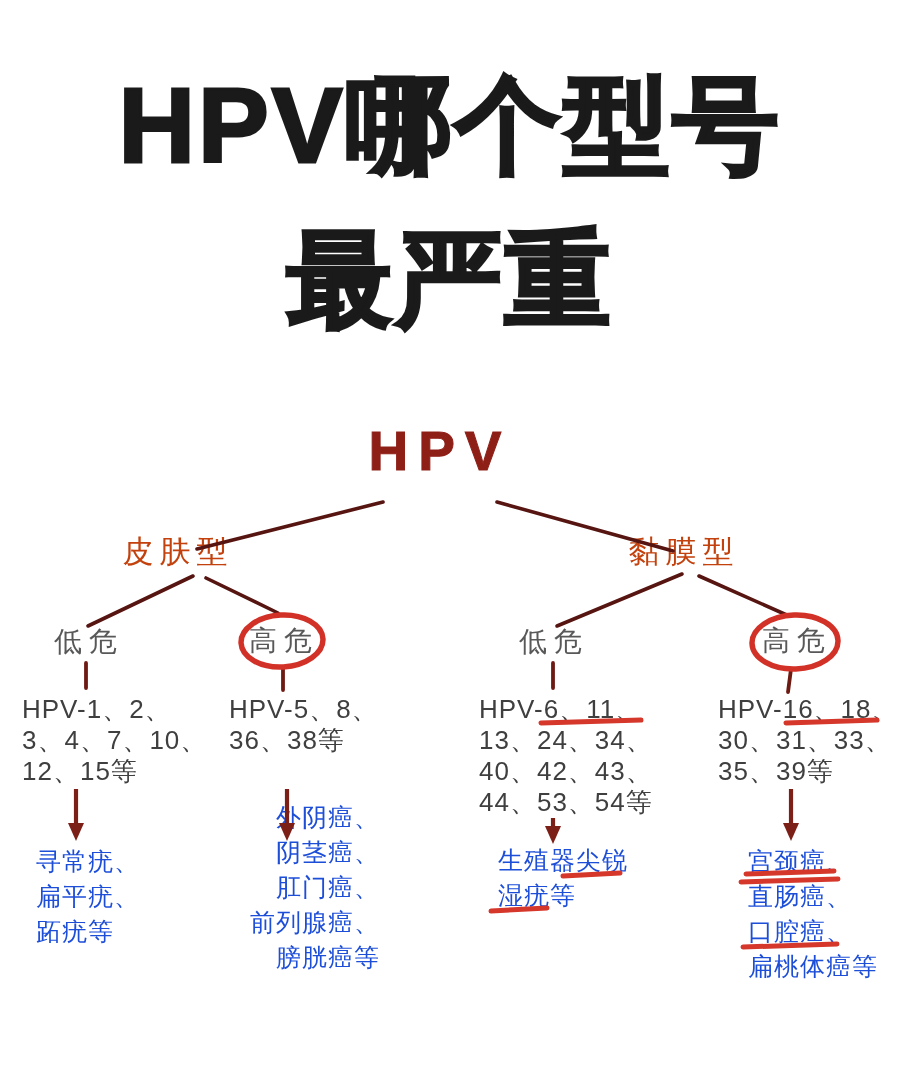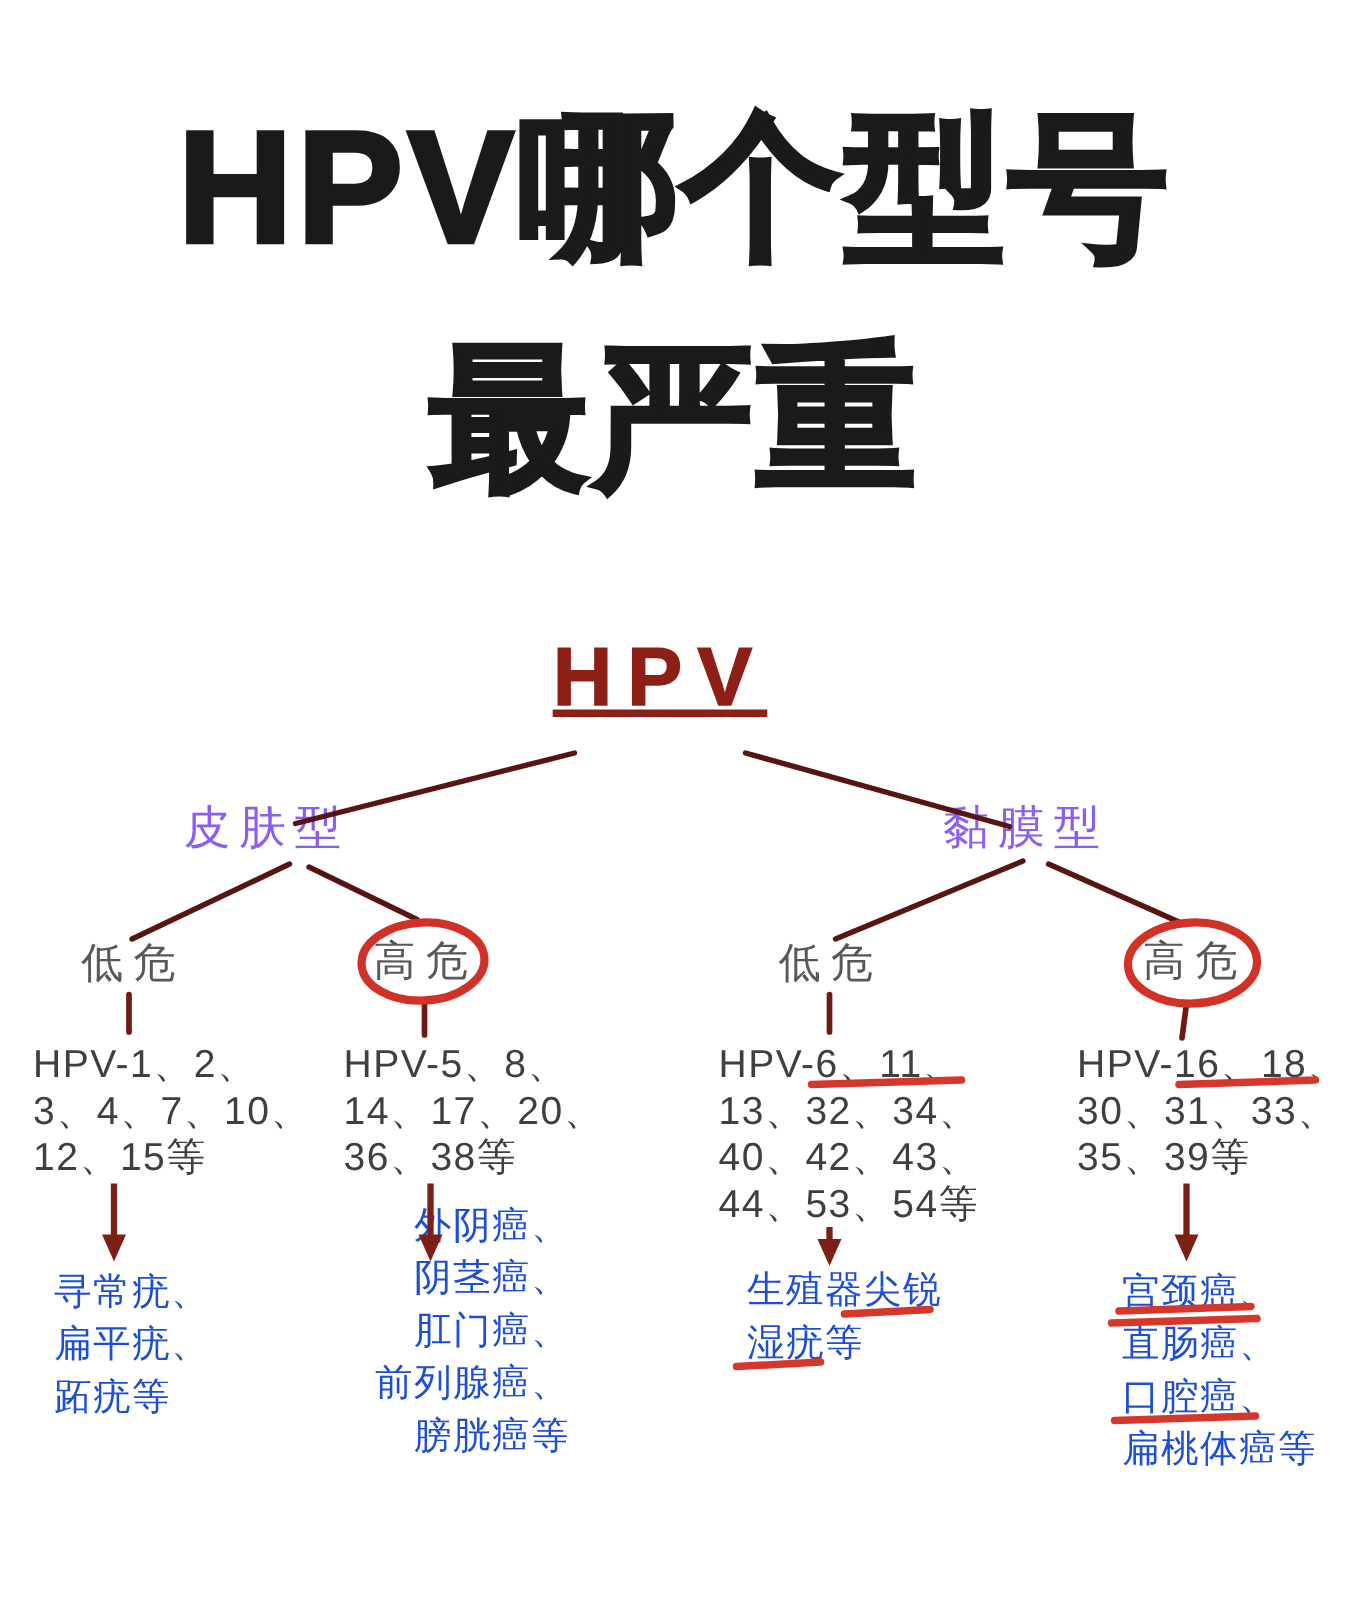"HPV" .root-node { text-decoration: underline -> none }
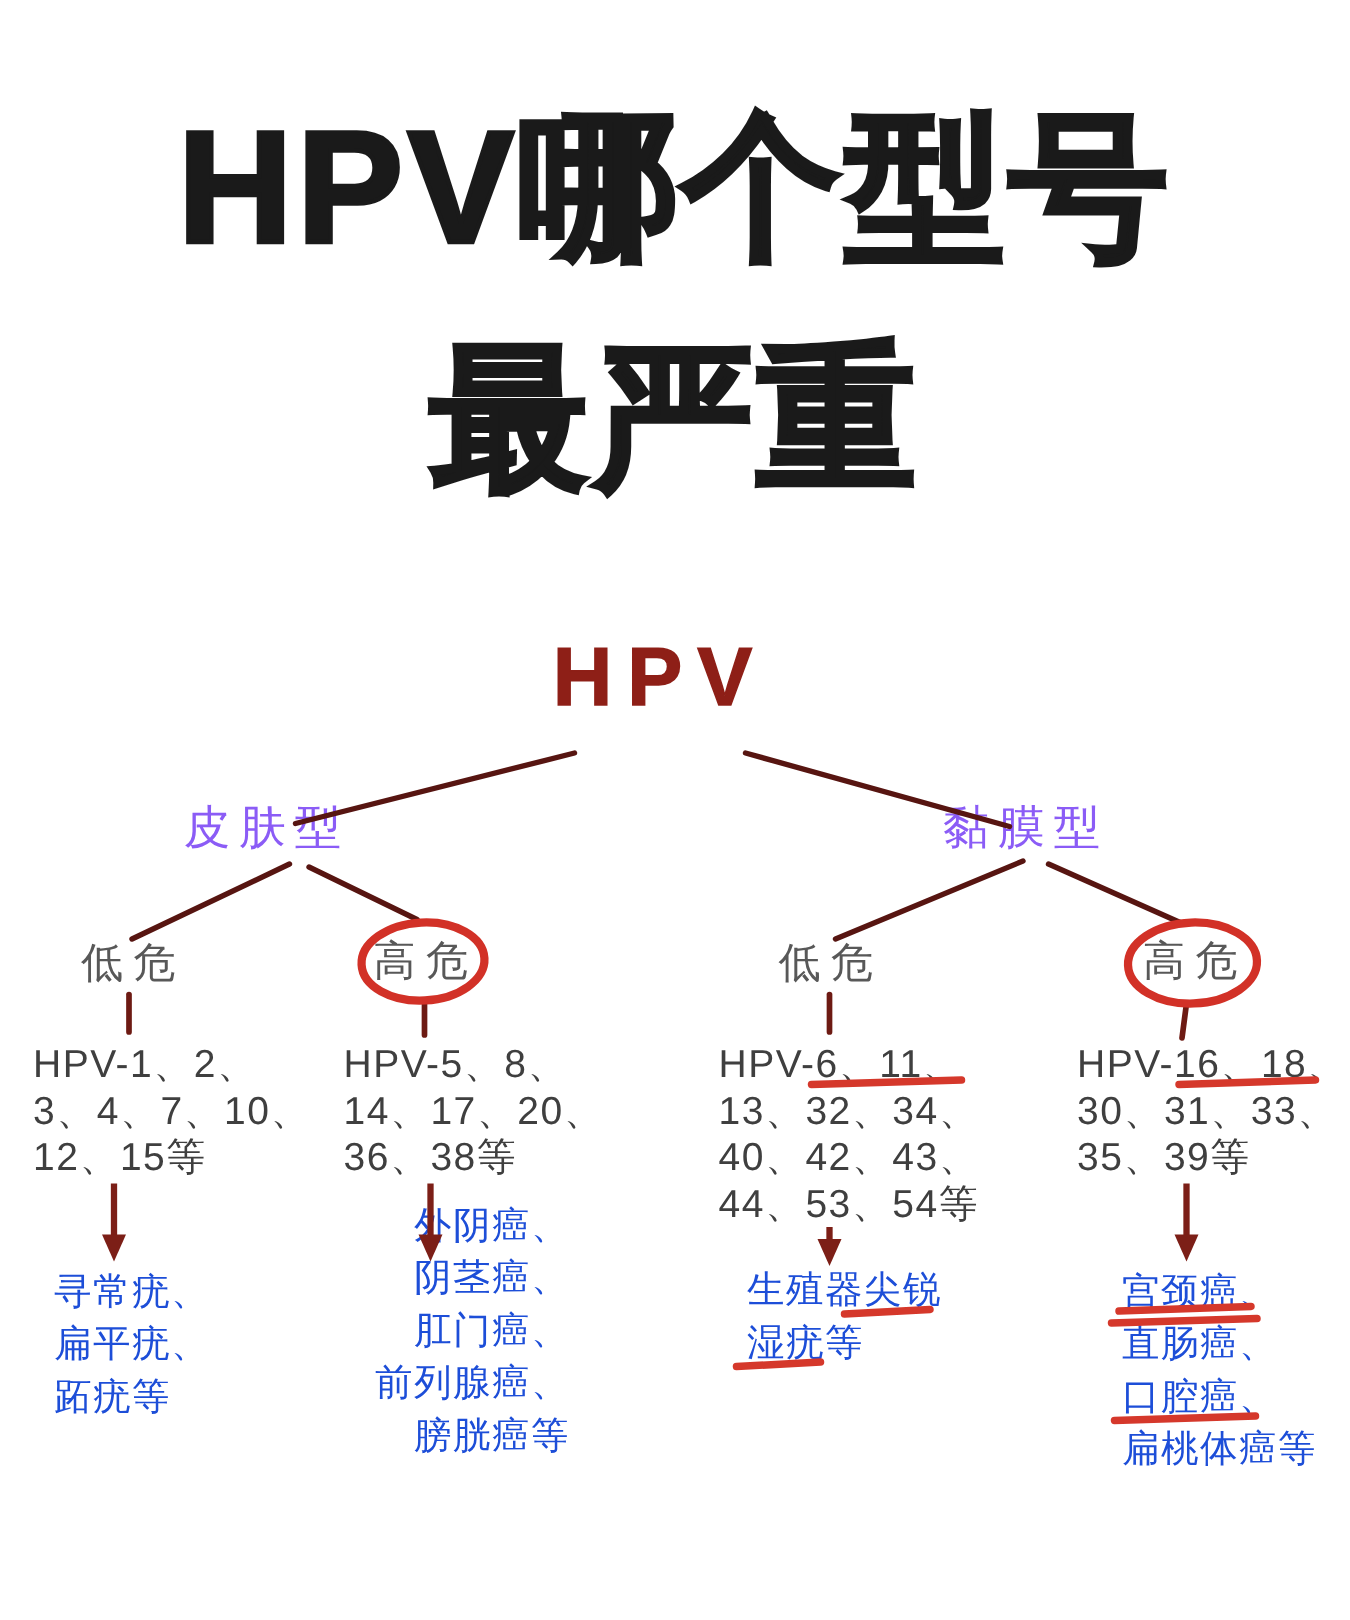"皮肤型" .branch-label { color: #8b5cf6 -> #c2410c }
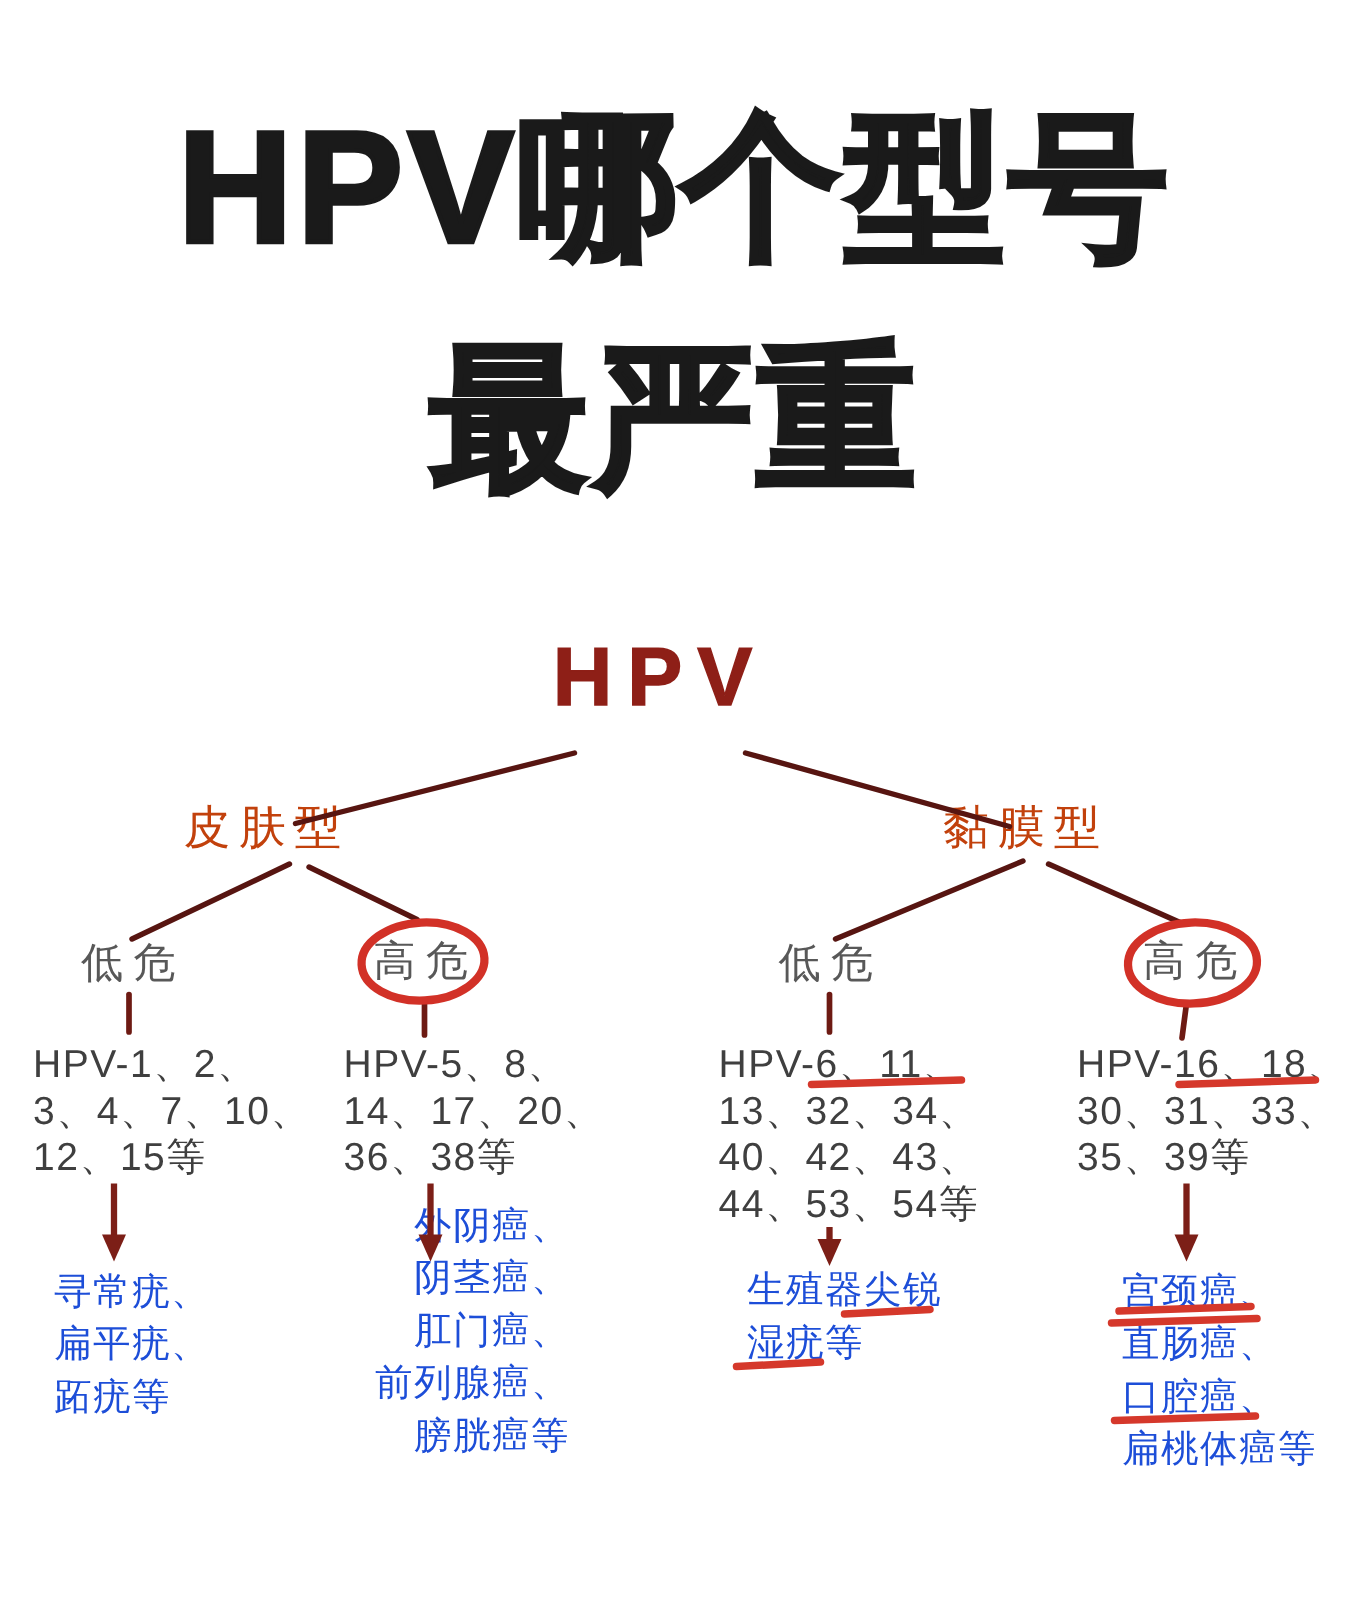"14、17、20、" div { html: <div>14、17、20、</div> -> none }
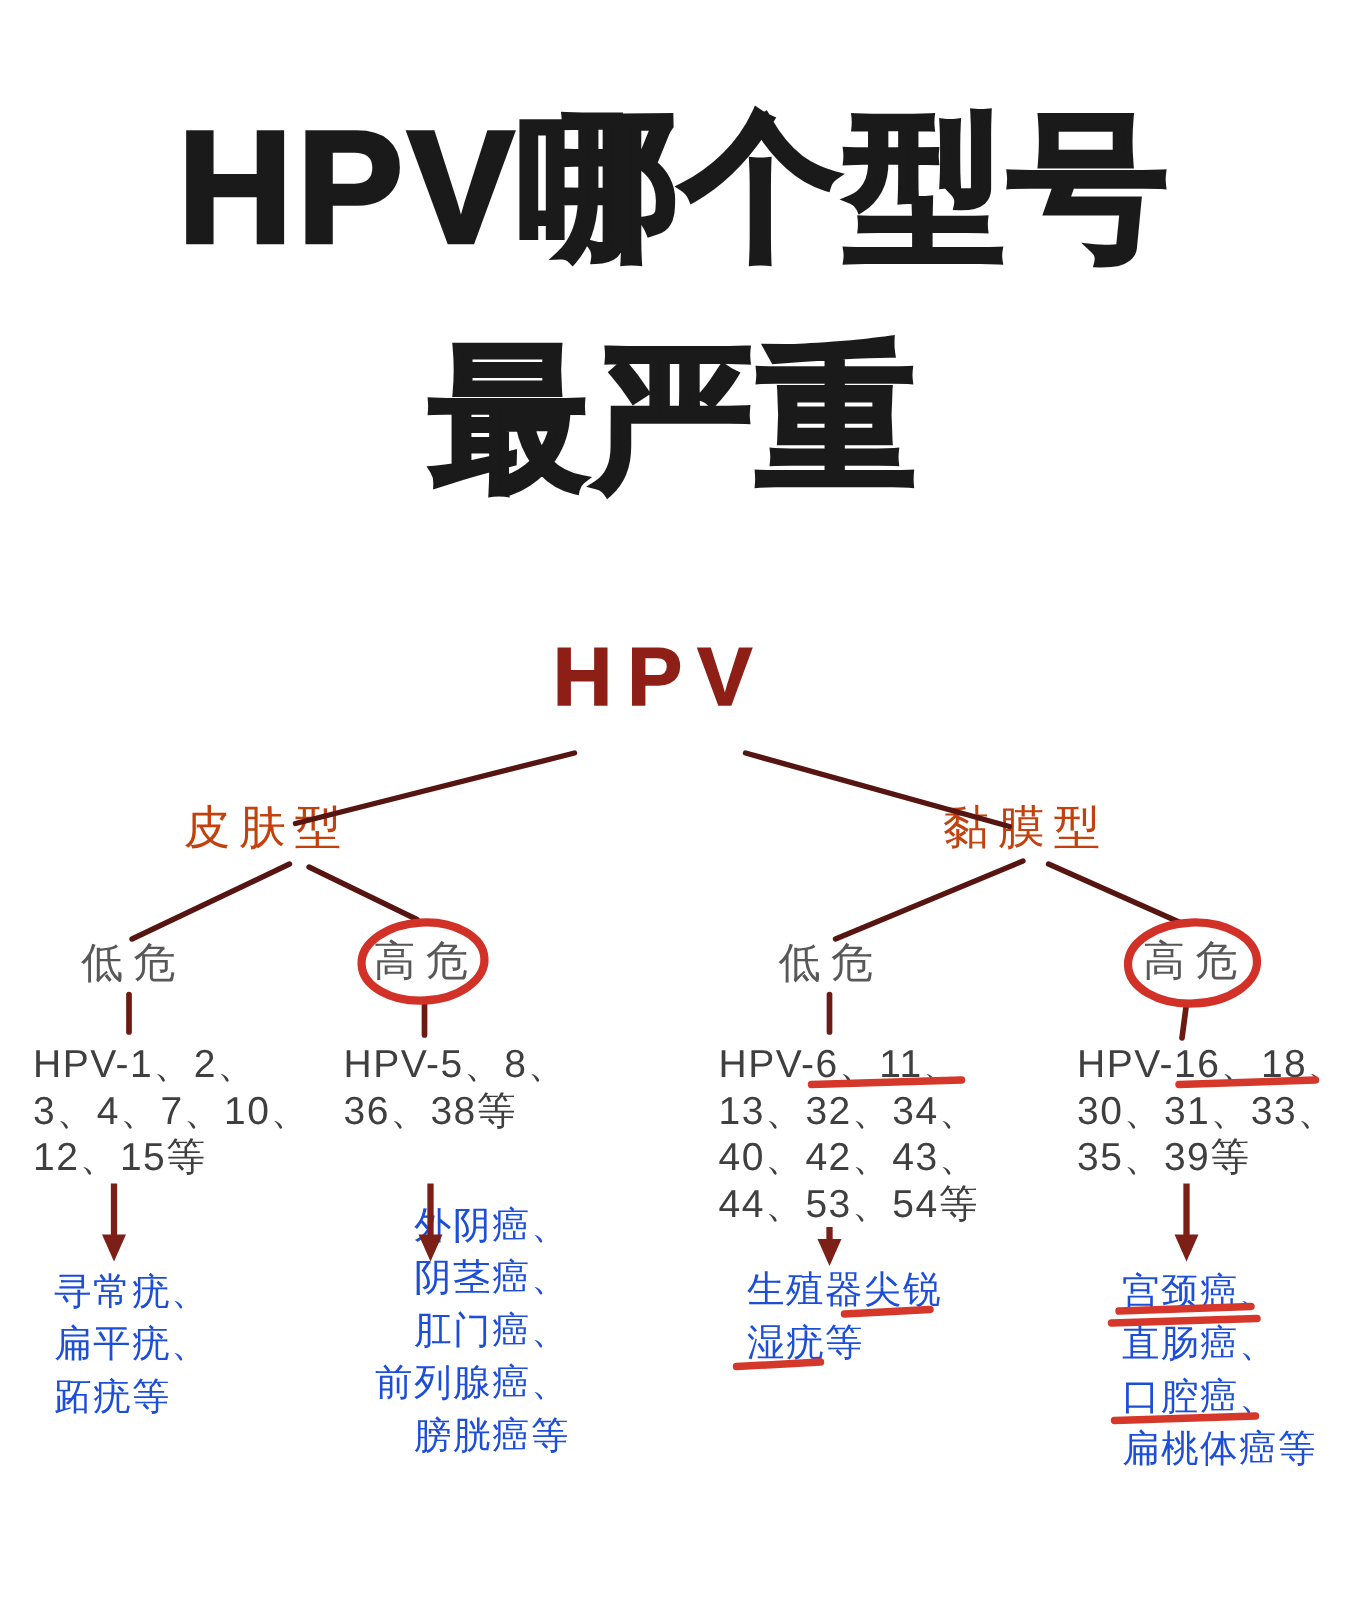"13、32、34、" div { text: 32 -> 24 }
